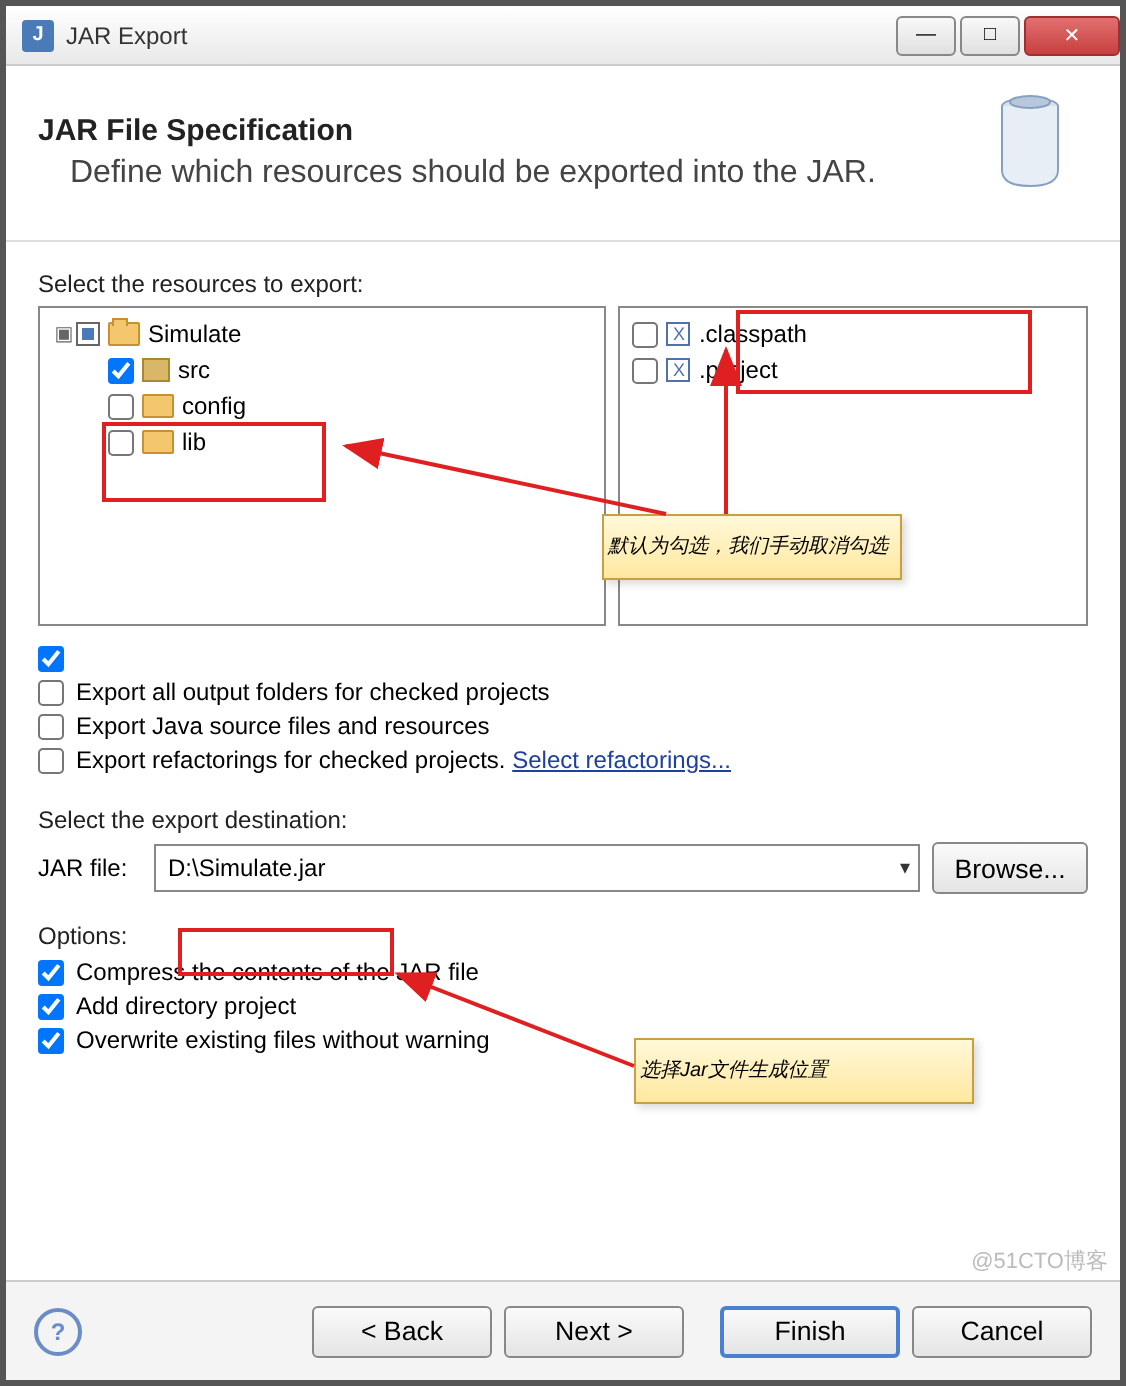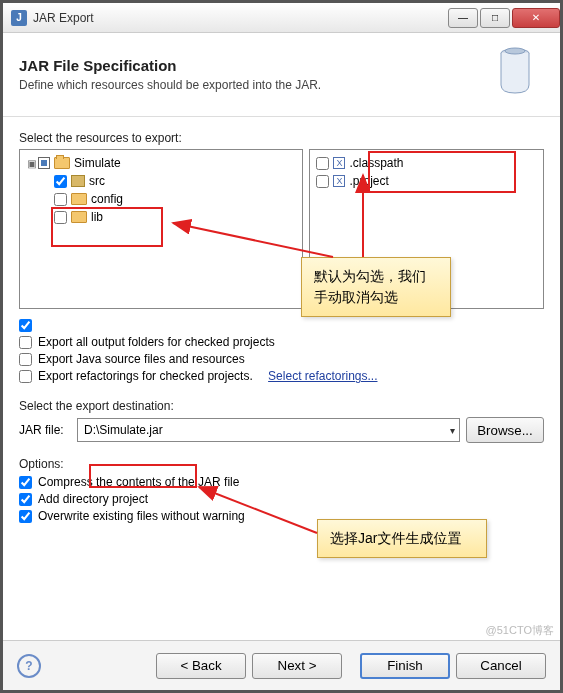"Define which resources should be" .header p { font-size: 12px -> 16px; margin-left: 0 -> 16px }
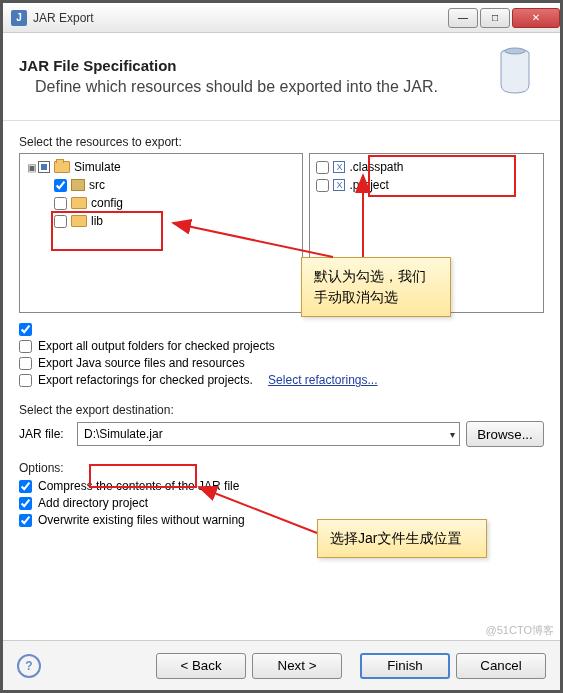"默认为勾选，我们手动取消勾选" .callout { font-size: 14px -> 10px; font-style: none -> italic; padding: 8px 12px -> 8px 2px }
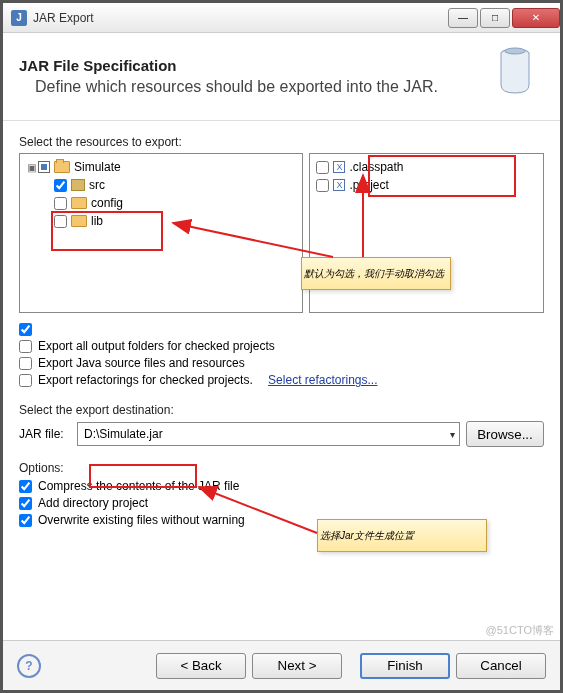"Select refactorings..." .linklike { margin-left: 12px -> none }
